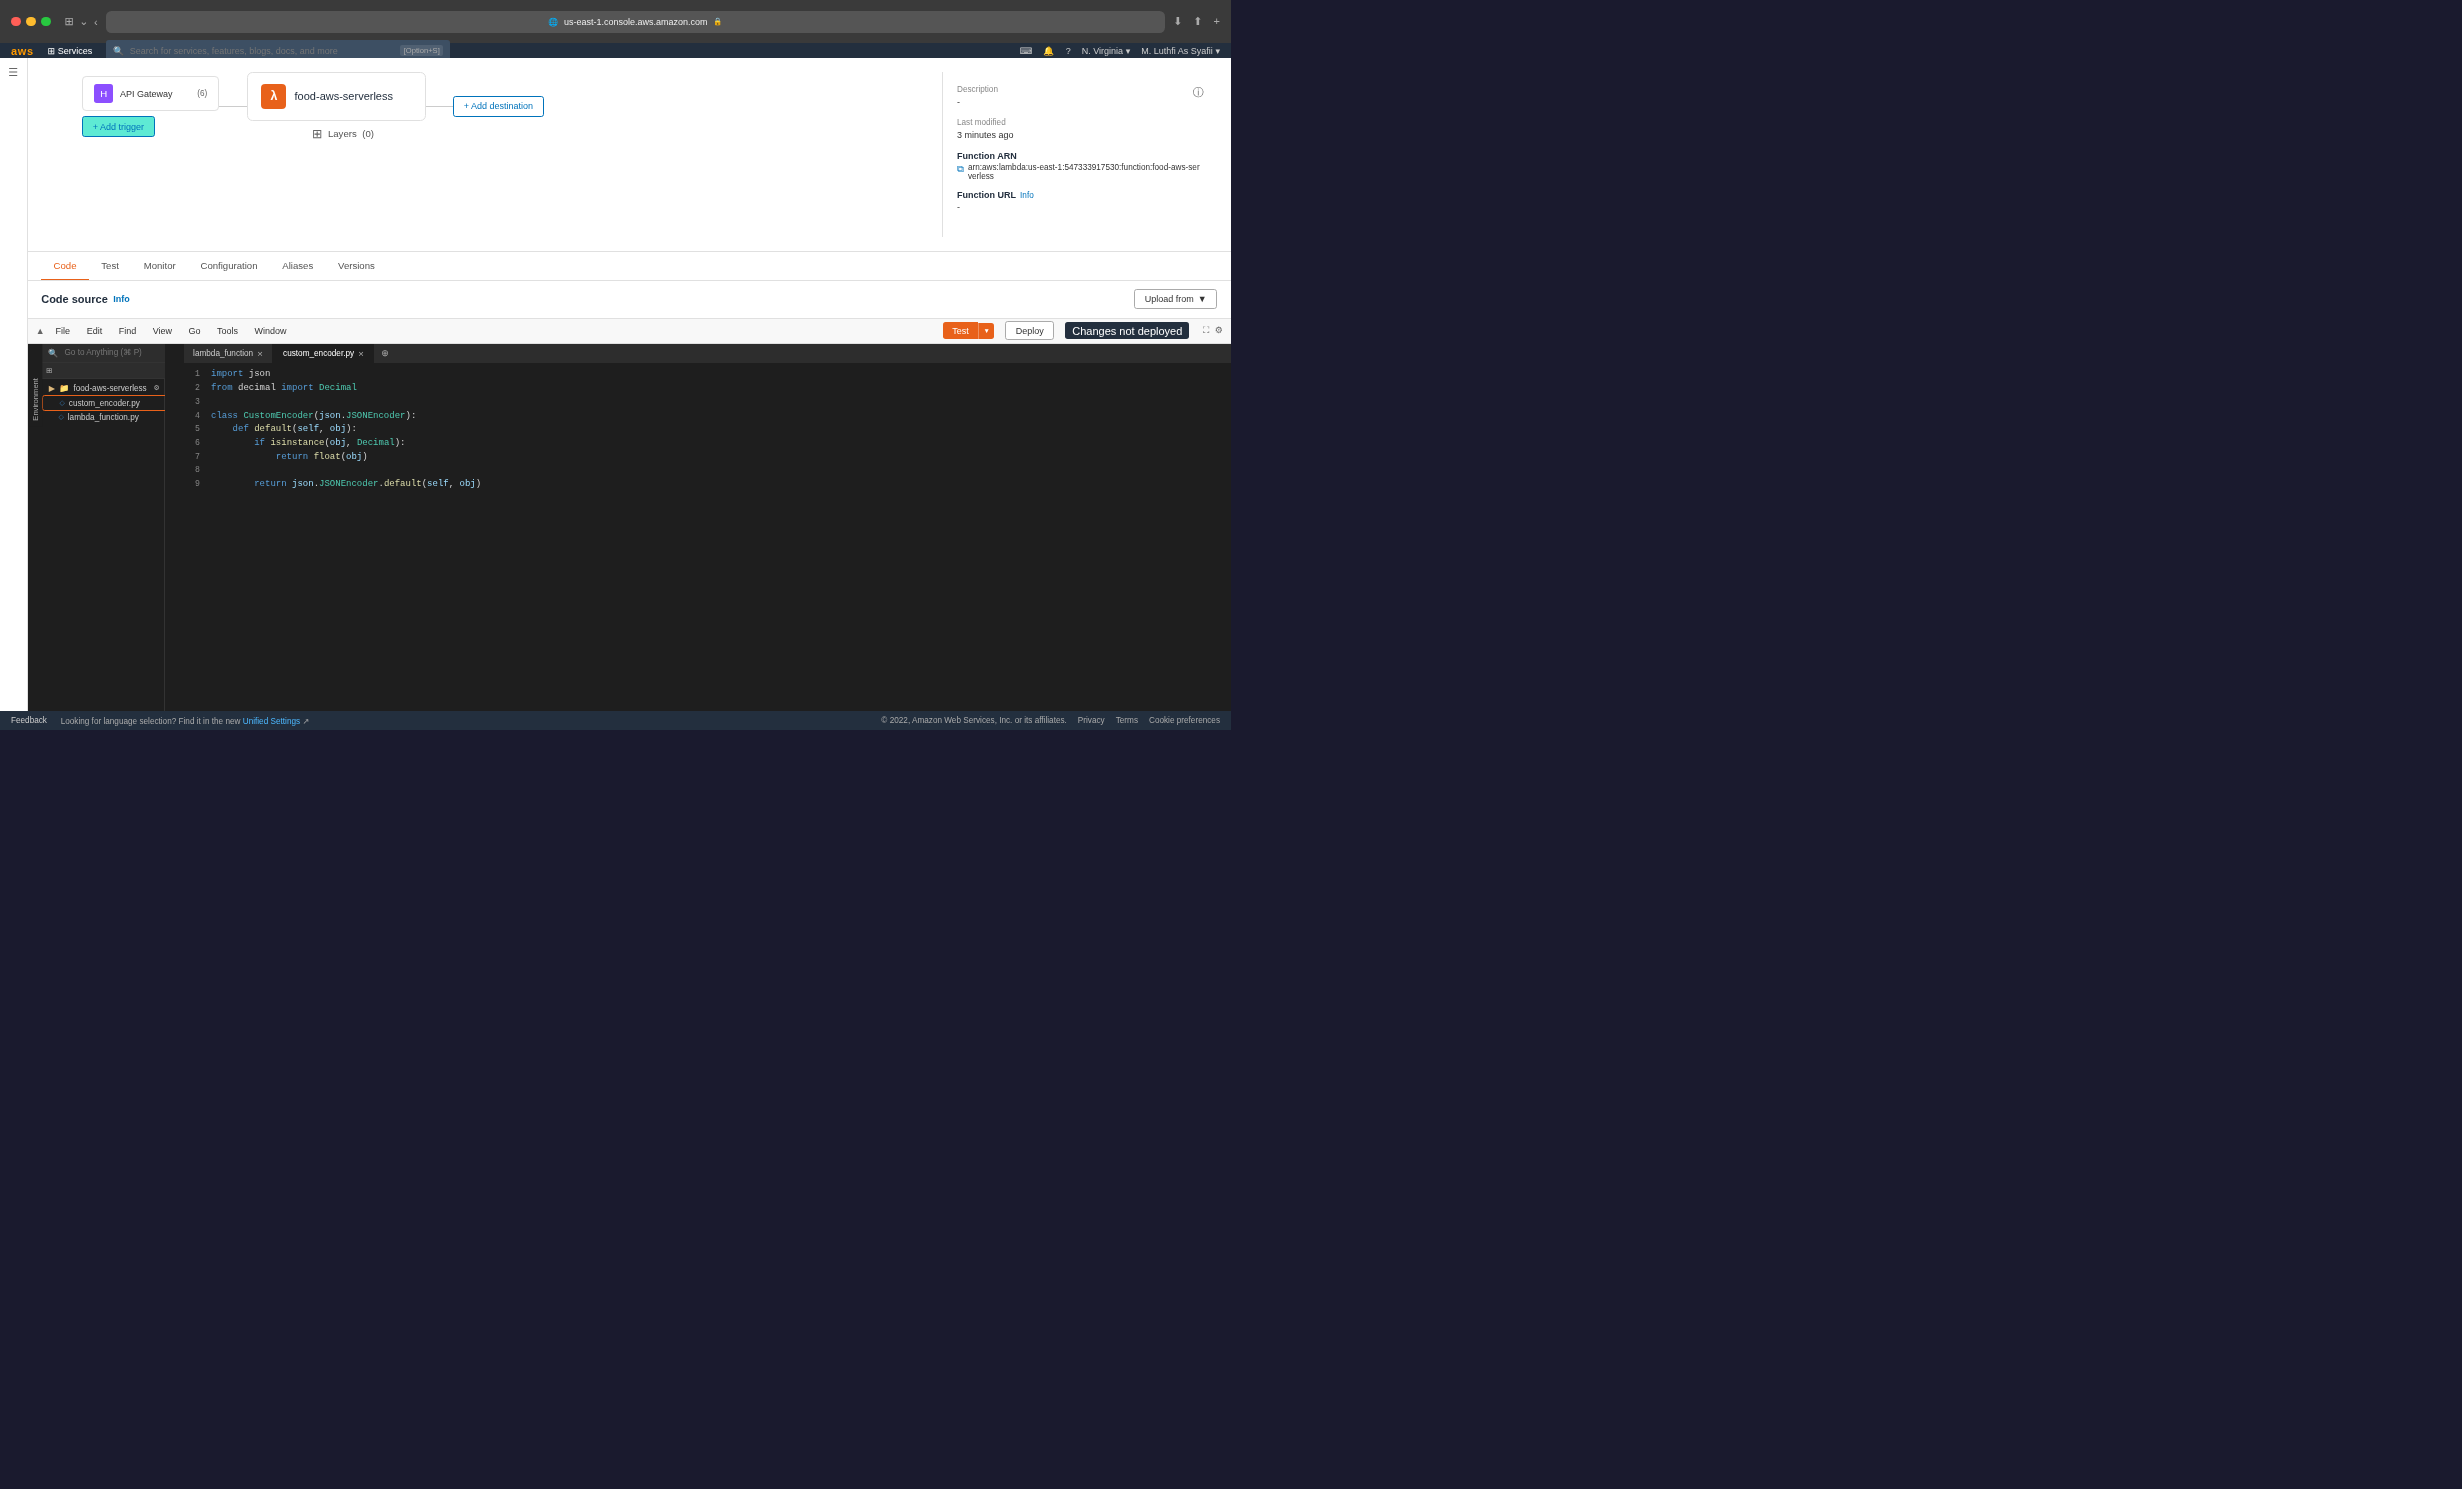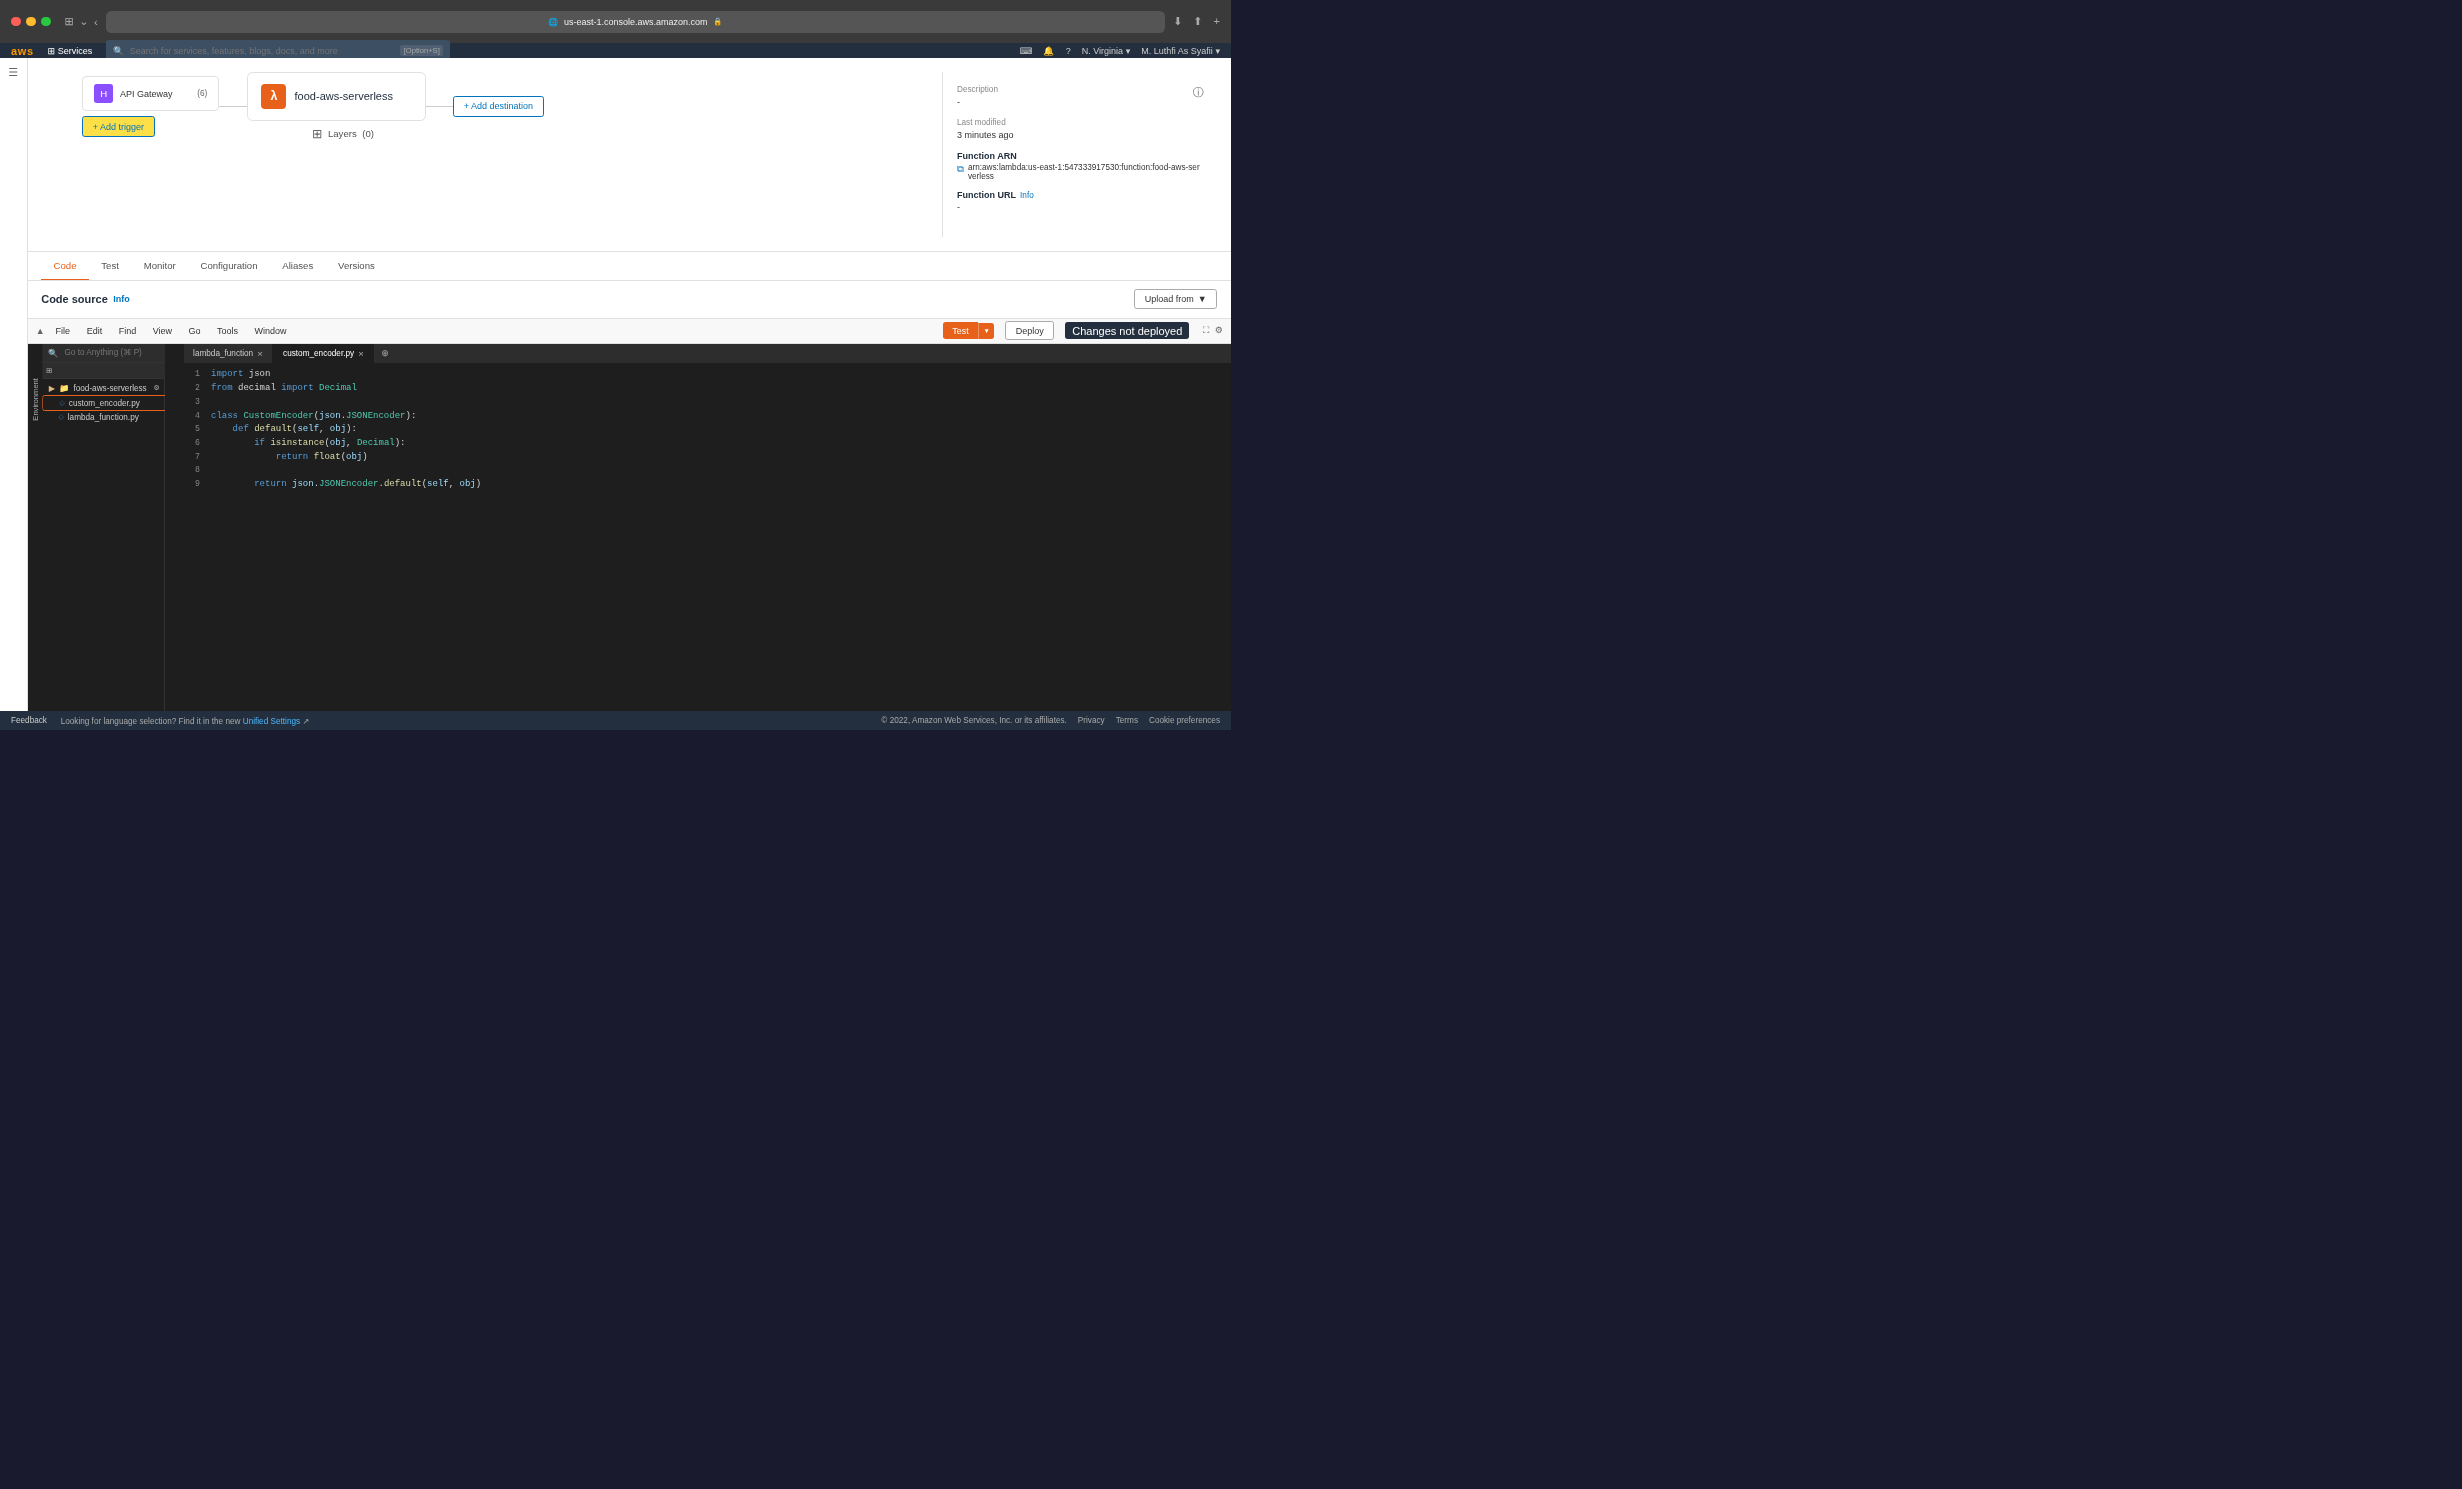"+ Add trigger" .add-trigger-btn { background: #fde047 -> #5eead4 }
